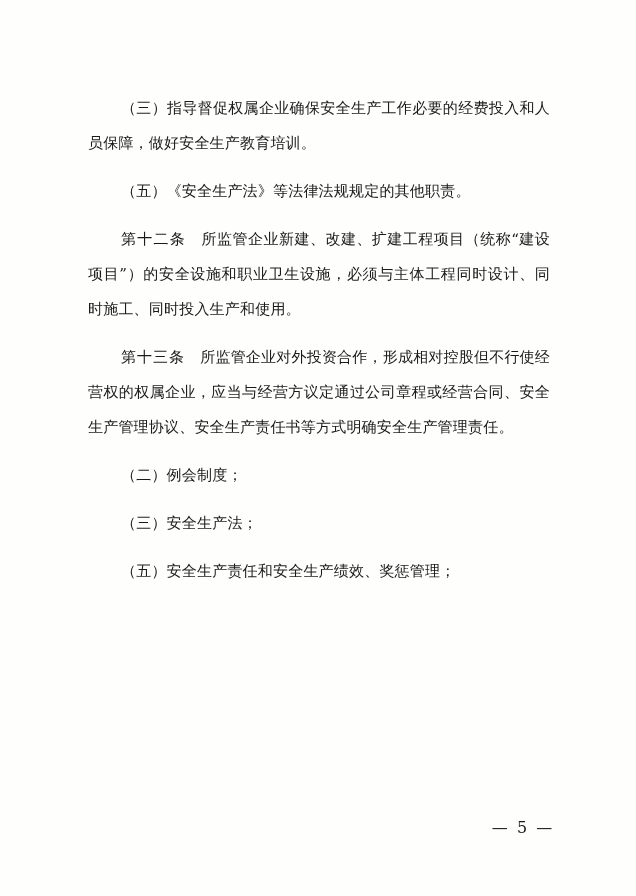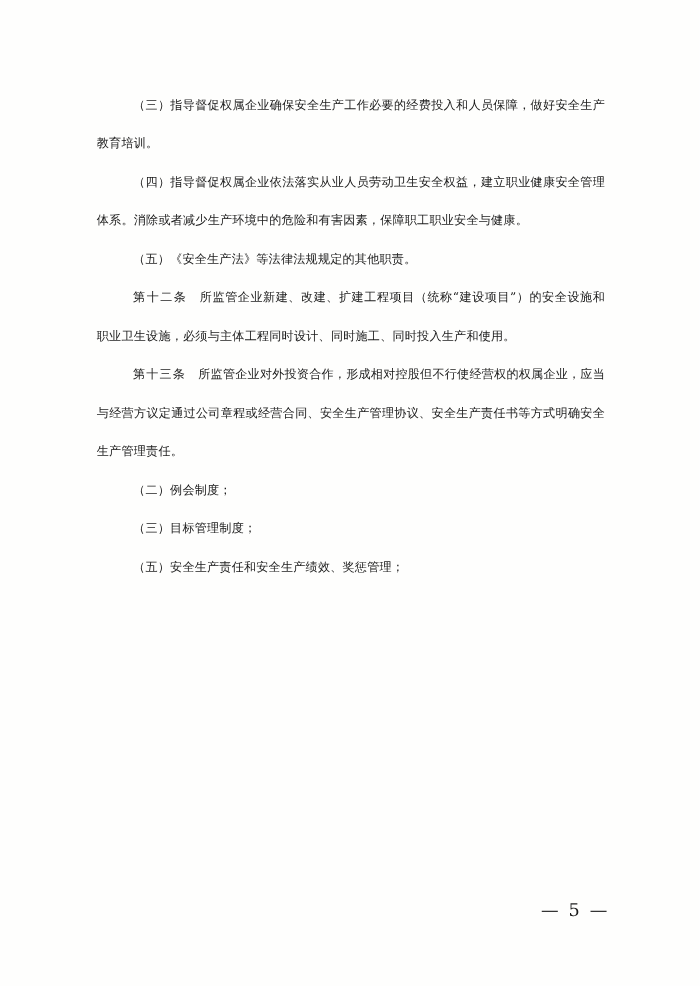"（三）指导督促权属企业确保安全生产工作必要的经费投入和人员保障，做好安全生产教育" .para { font-size: 11px -> 15px; margin: 0 0 0 0 -> 13px 0 0 0 }
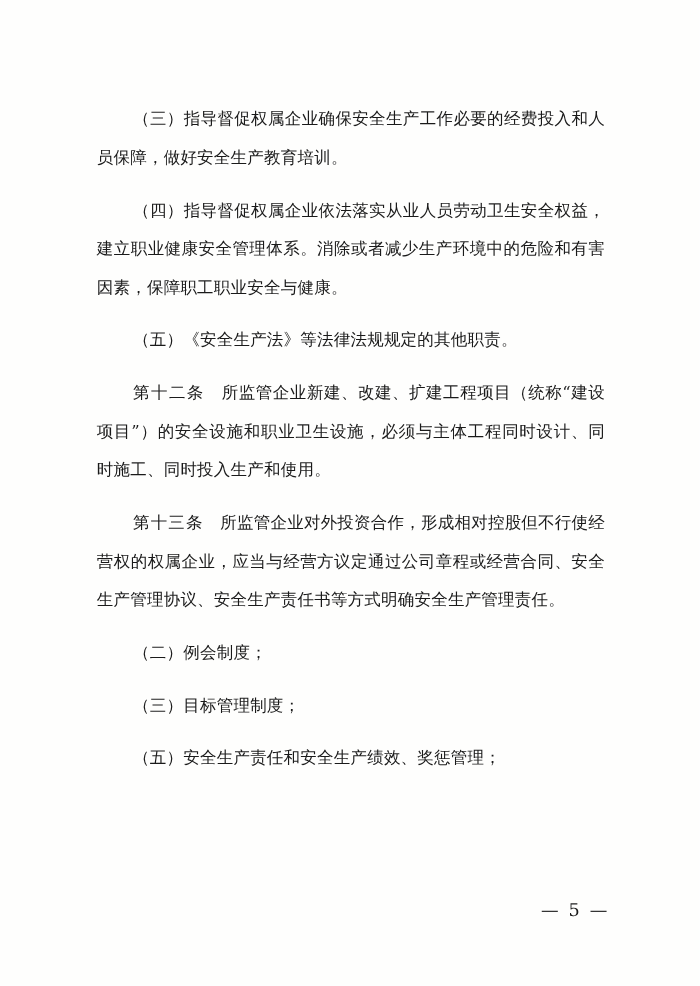"（四）指导督促权属企业依法落实从业人员劳动卫生安全权益，建立职业健康安全管理体系" p.para { html: <p> <span>（四）指导督促权属企业依法落实从业人员劳动卫生安全权益，建立职业健康安全管理体系。消除或者减少生产环境中的危险和有害因素，保障职工职业安全与健康。</span> </p> -> none }
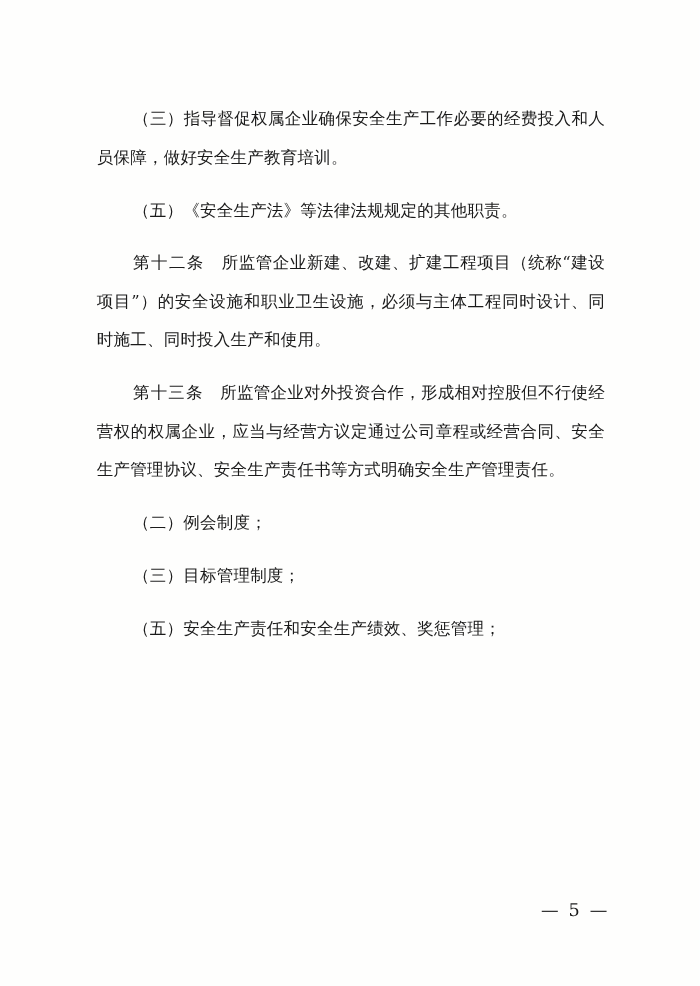"（三）目标管理制度；" span { text: 目标管理制度 -> 安全生产法 }
